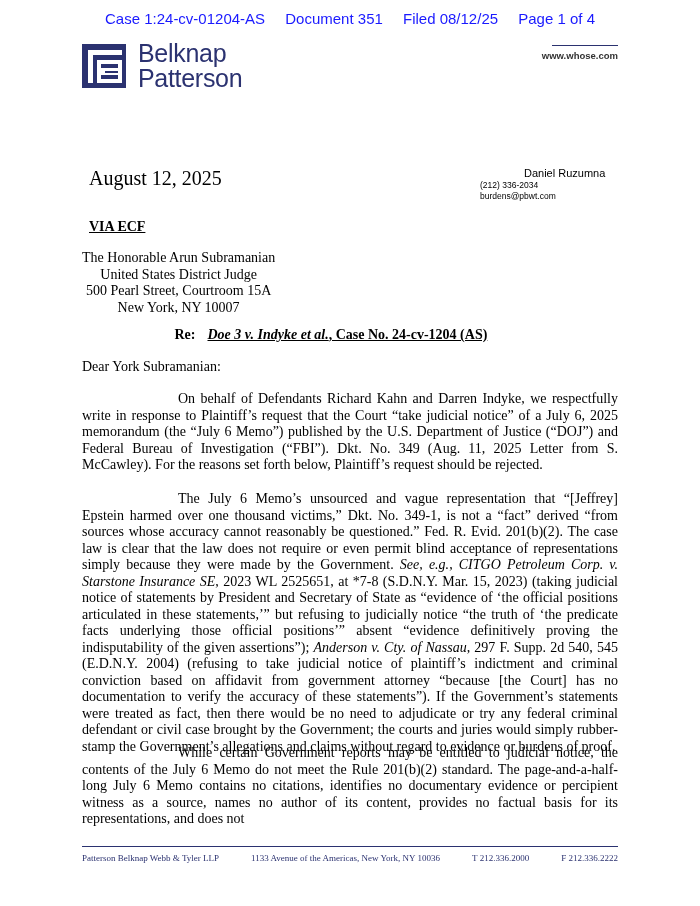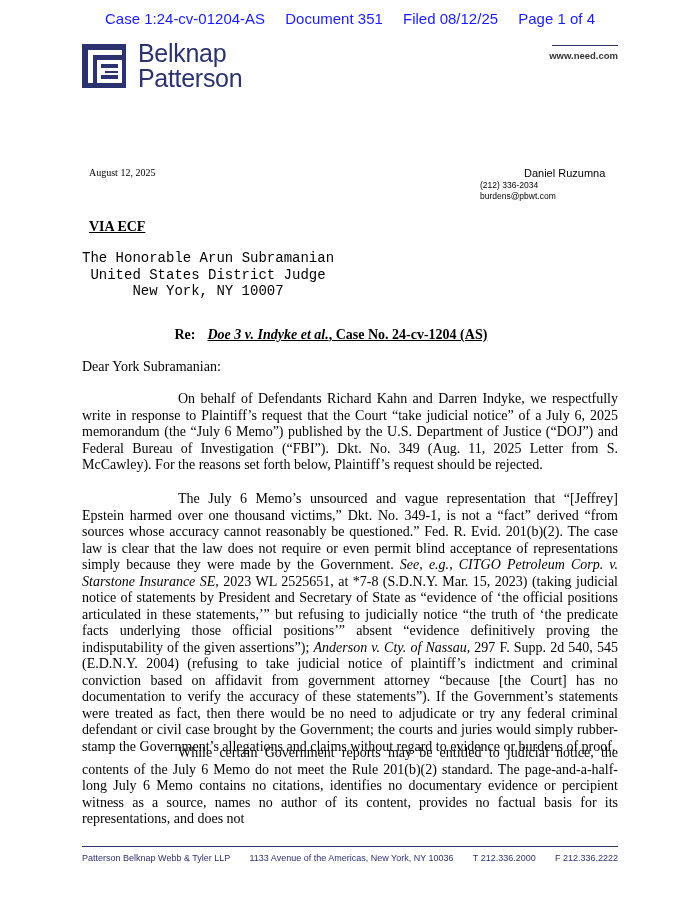"www.need.com" div { text: www.need.com -> www.whose.com }
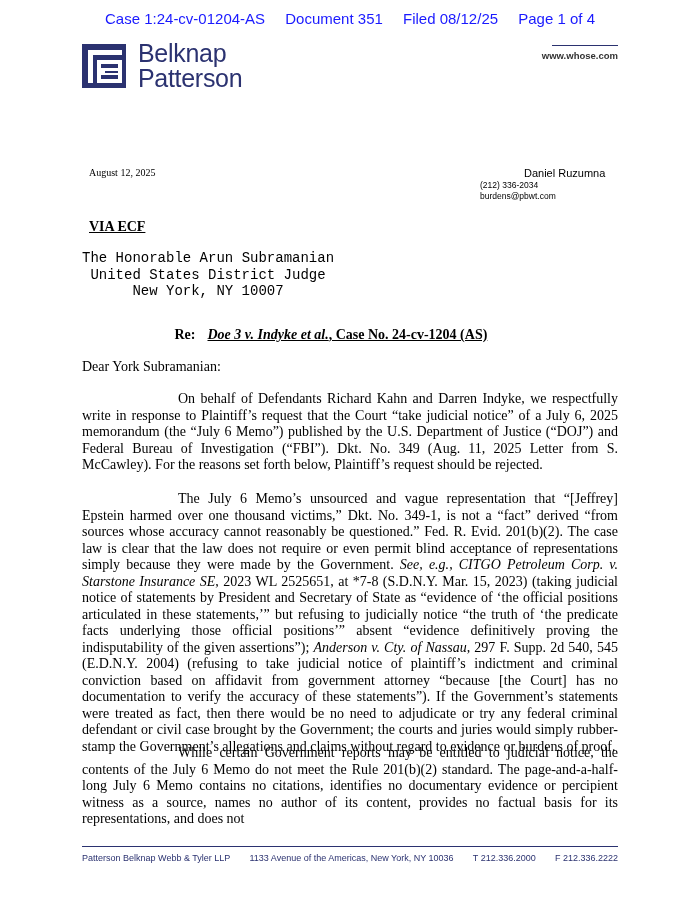"August 12, 2025" .date { font-size: 10px -> 20px }
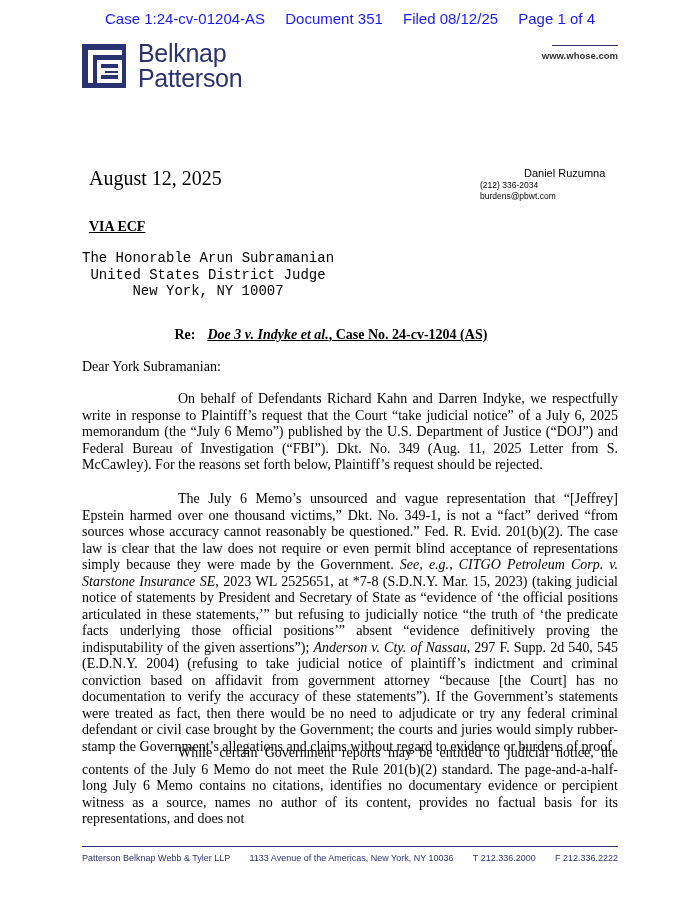"The Honorable Arun Subramanian" .address div { font-family: Liberation Mono, monospace -> none }
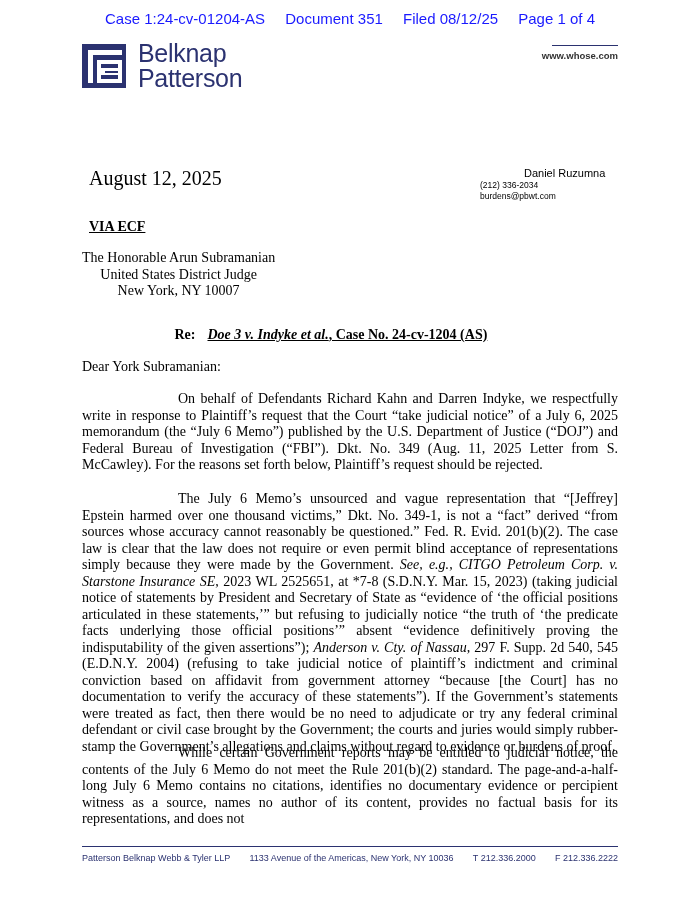"500 Pearl Street, Courtroom 15A" div { html: none -> <div>500 Pearl Street, Courtroom 15A</div> }
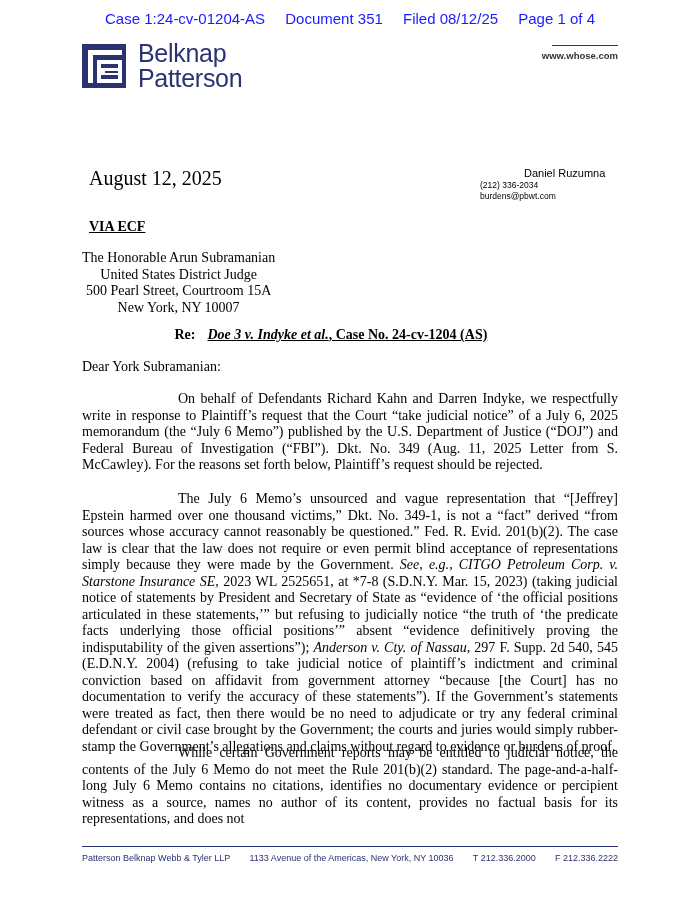"Patterson Belknap Webb & Tyler" .footer { font-family: Liberation Sans, sans-serif -> Liberation Serif, serif }
